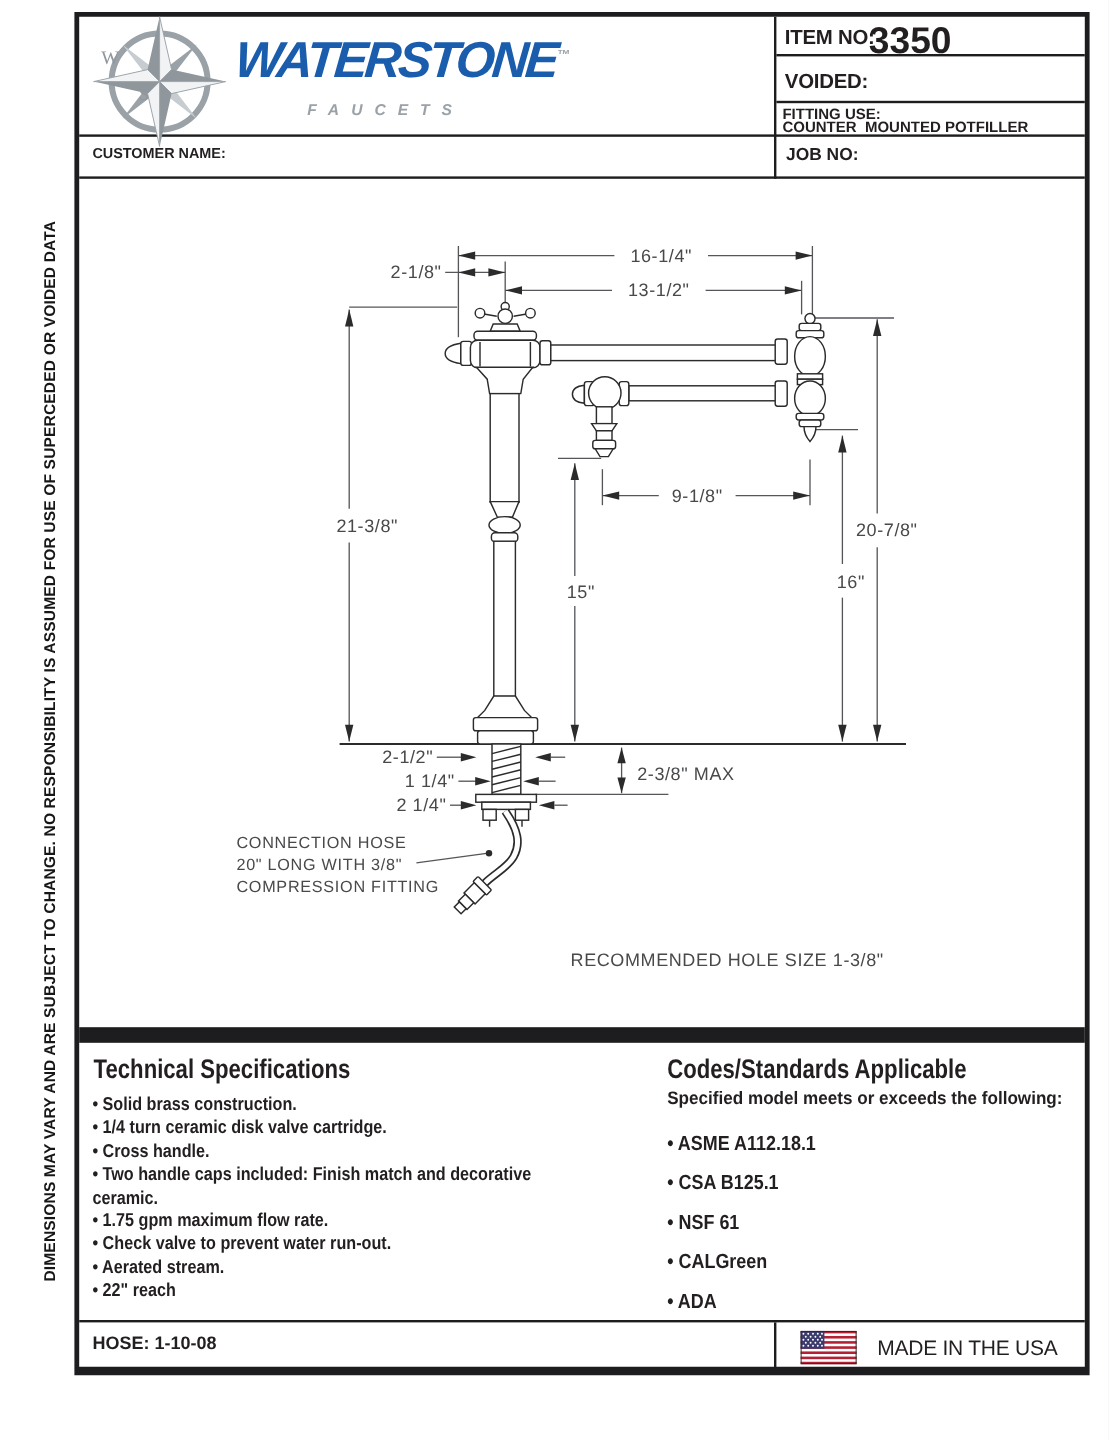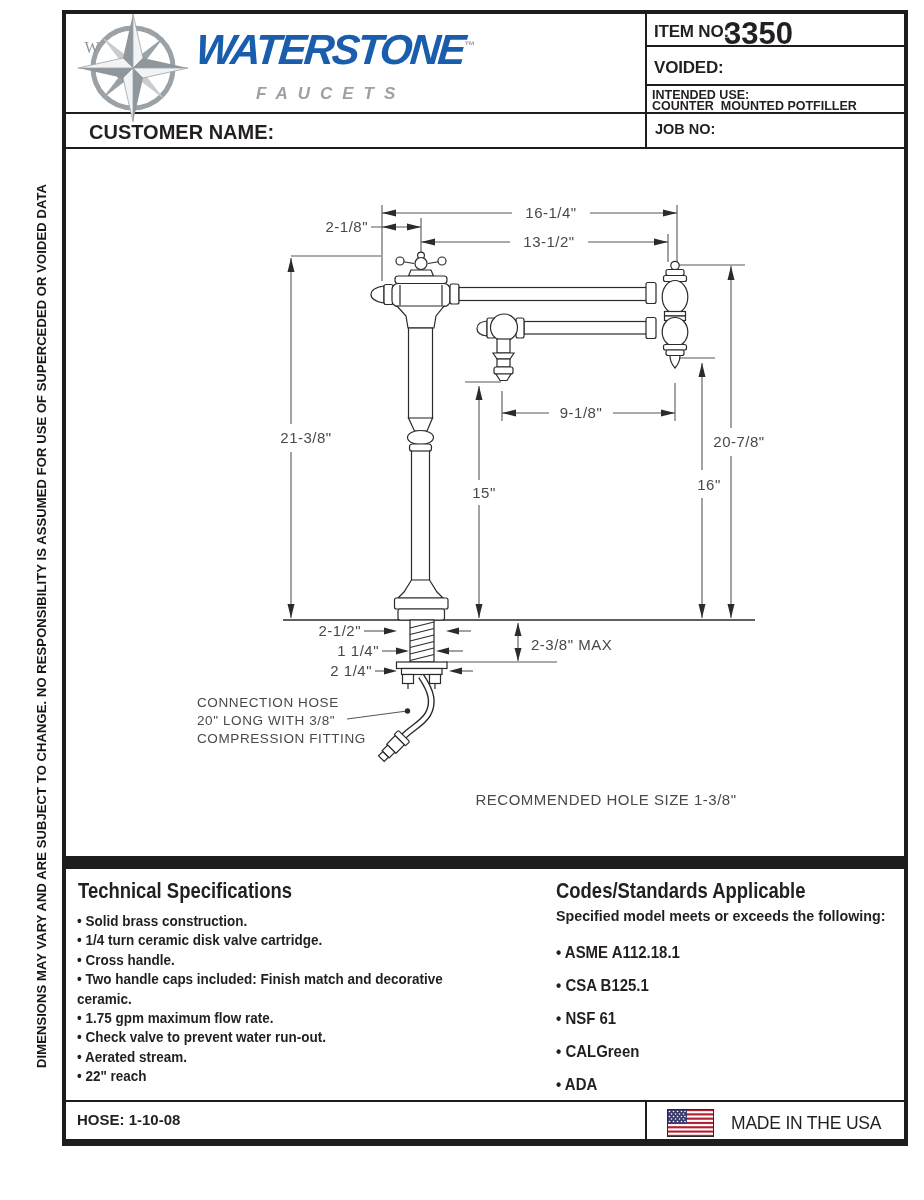"FAUCETS" .faucets { font-size: 17px -> 13px }
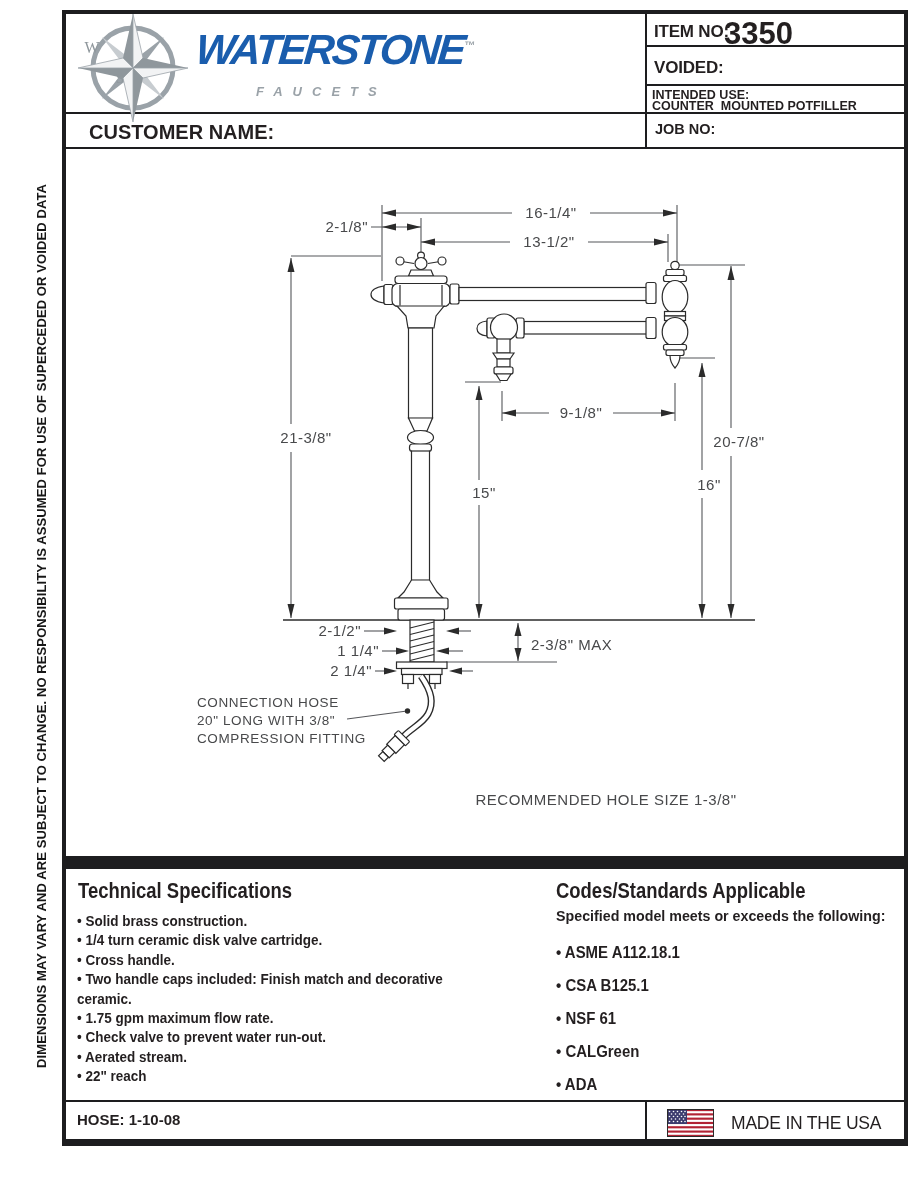"INTENDED USE:" div.abs { text: INTENDED -> FITTING }
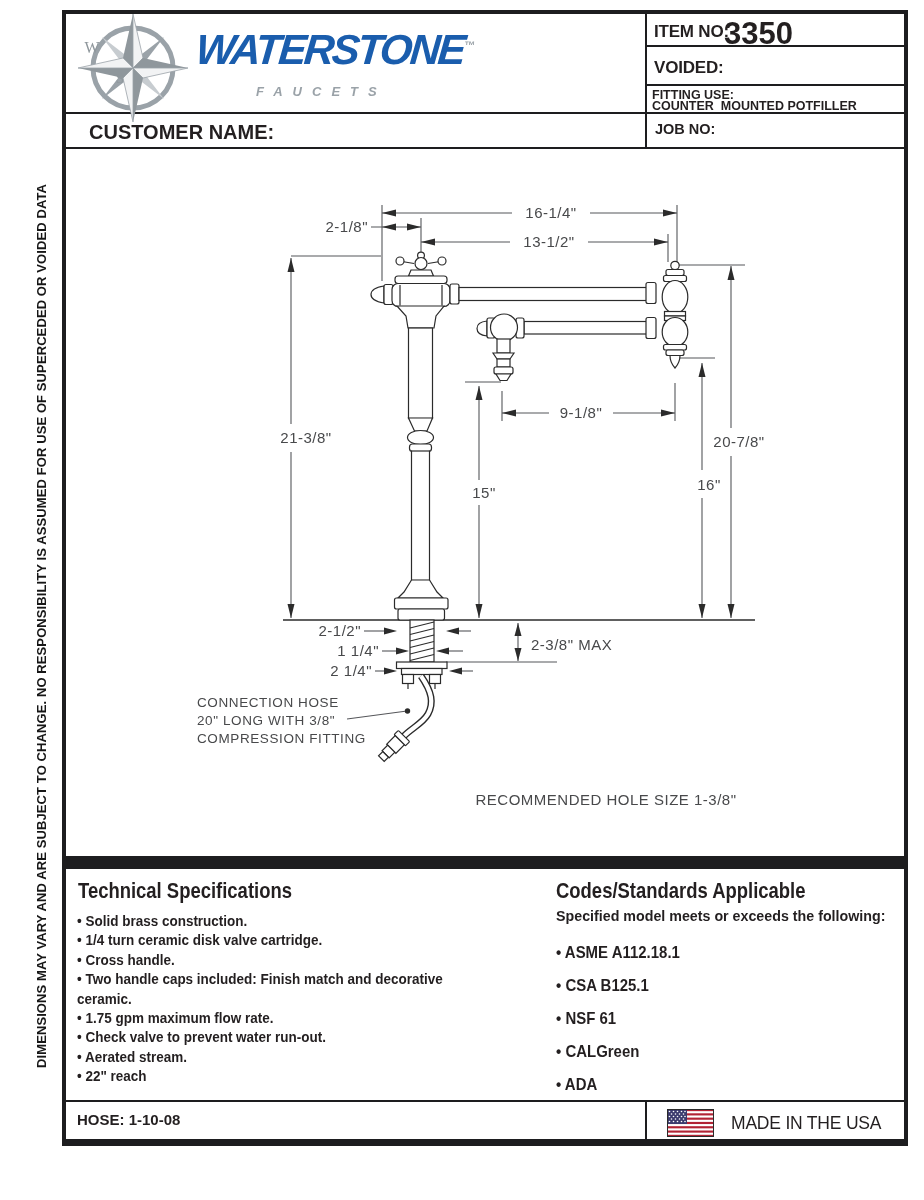"CUSTOMER NAME:" div.abs { font-size: 20px -> 12px; margin-left: 12px -> none }
